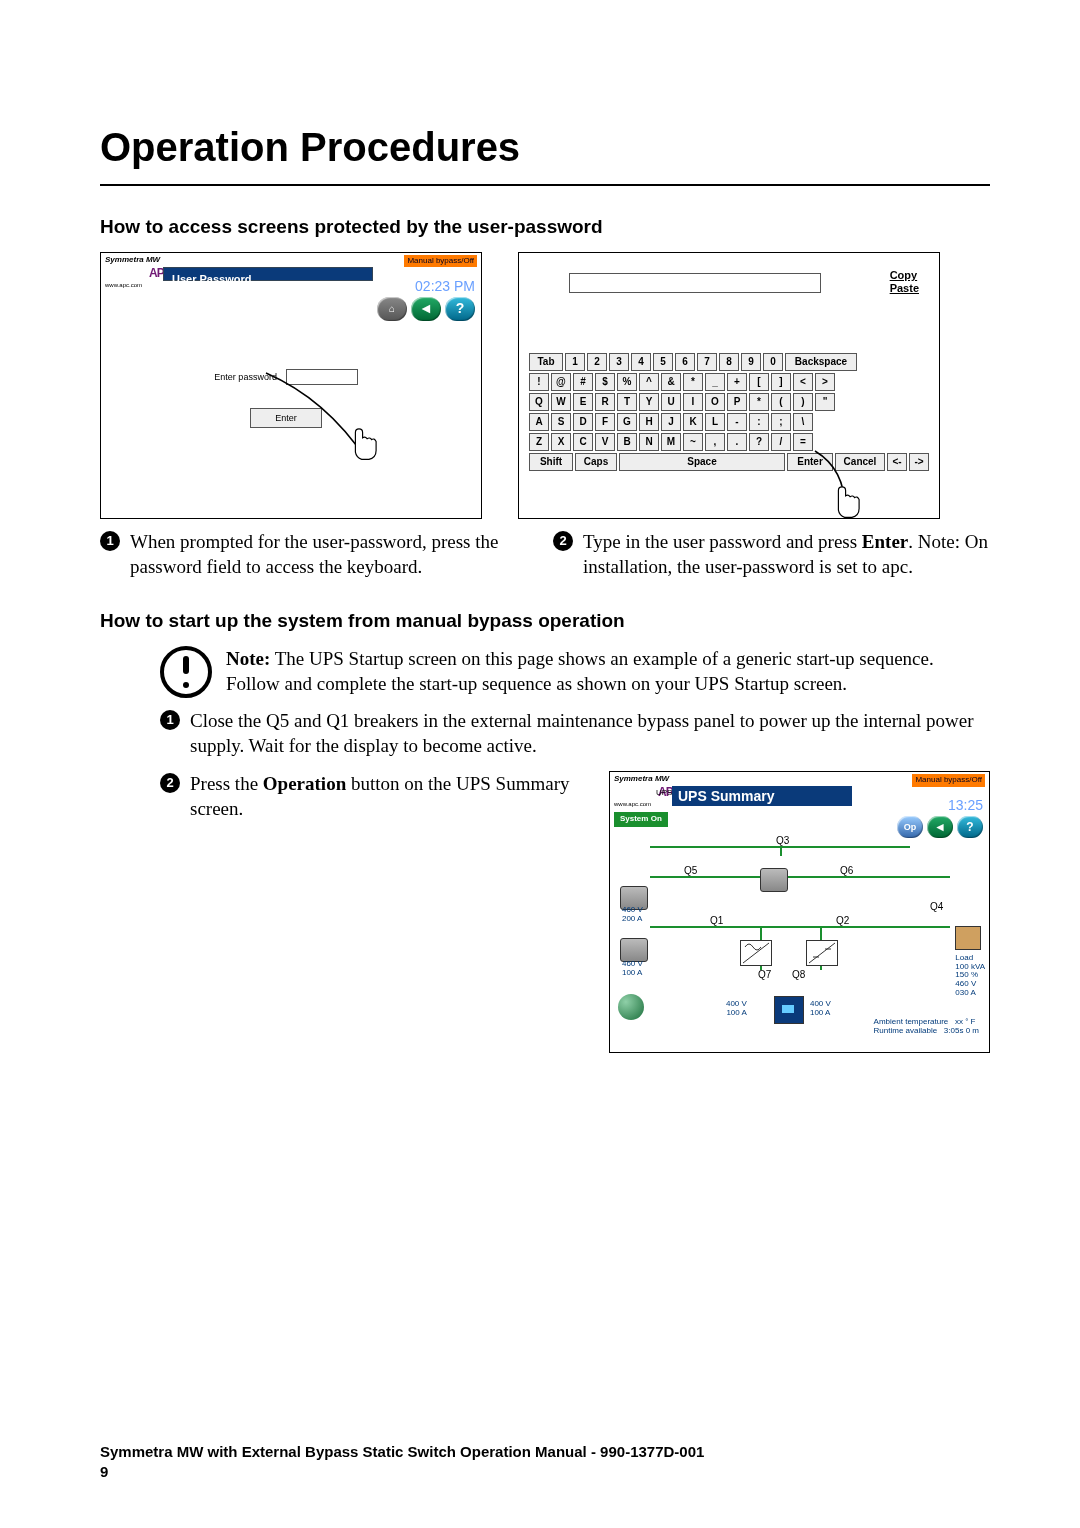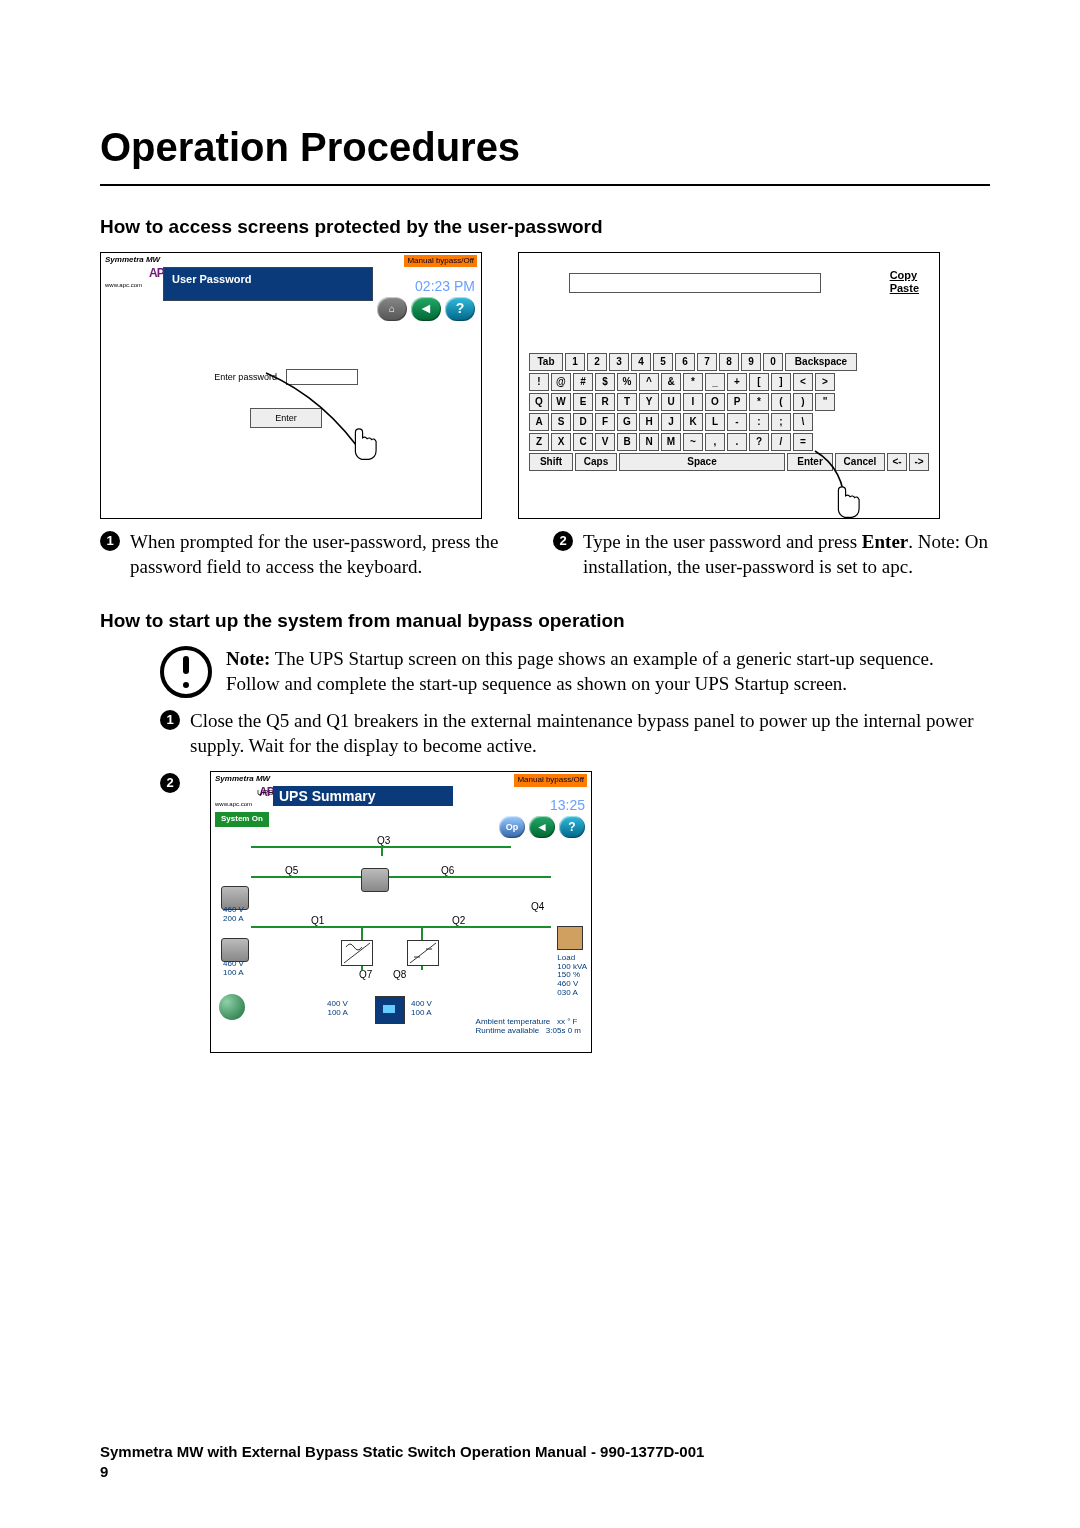"User Password" .screen-title-bar { height: 34px -> 14px }
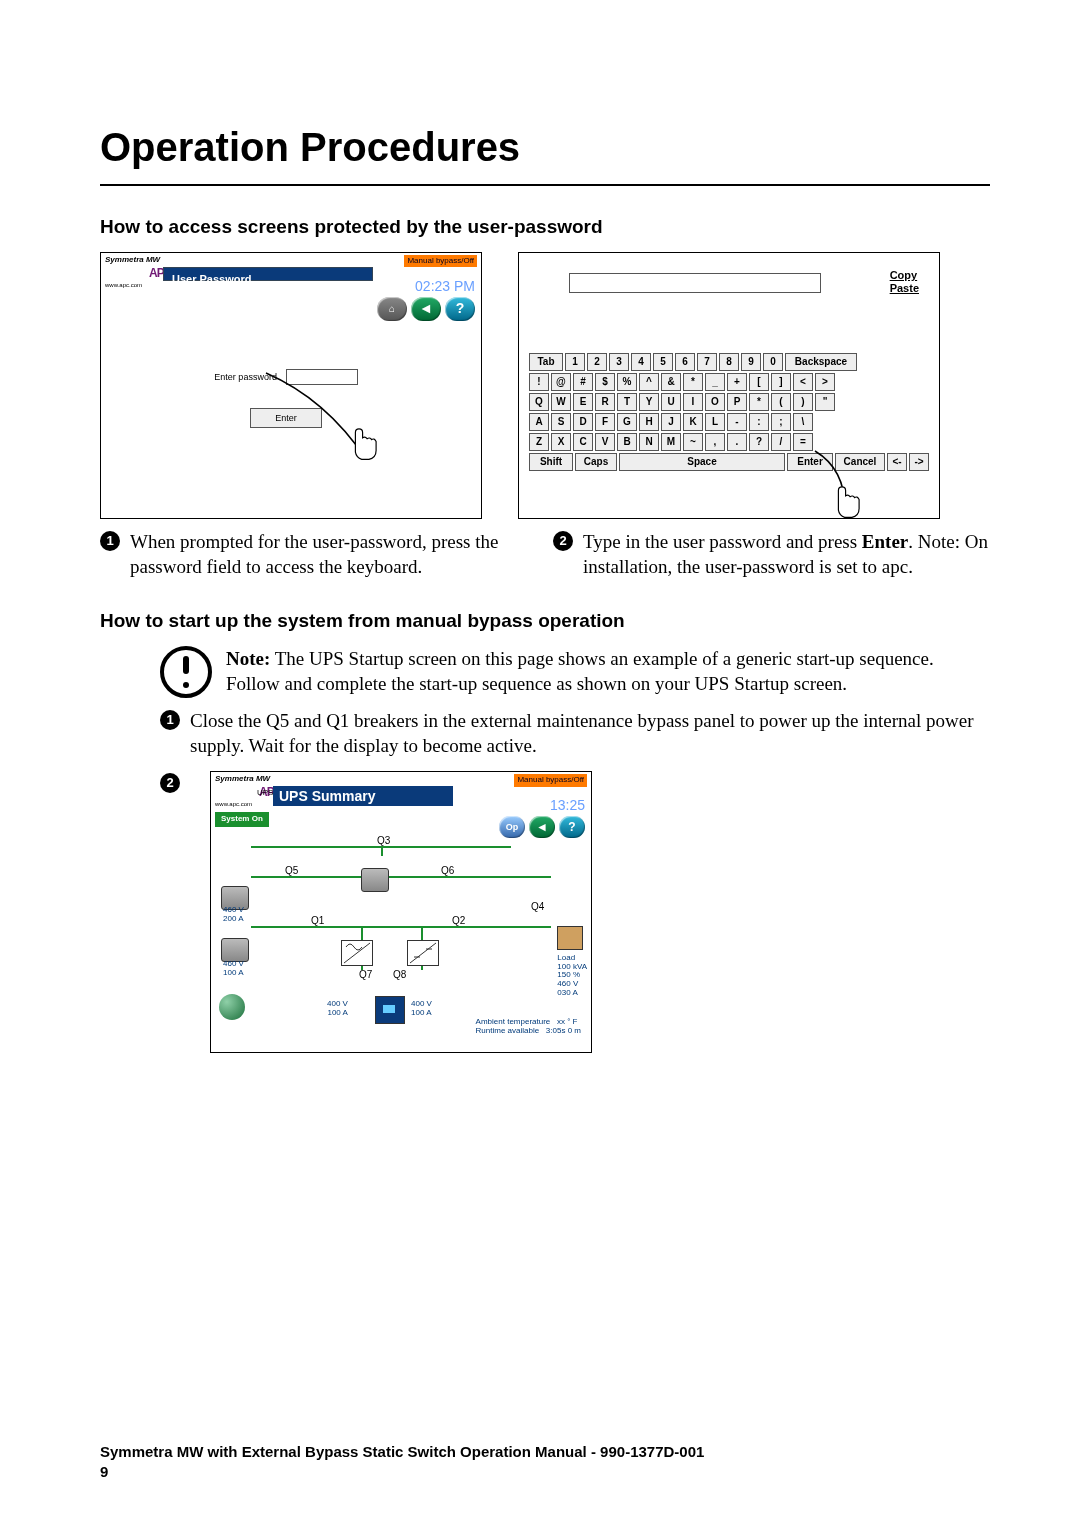"Press the Operation button on" div.step2-text { html: none -> <div> <span>Press the </span><b>Operation</b><span> button on the UPS Summary screen.</span> </div> }
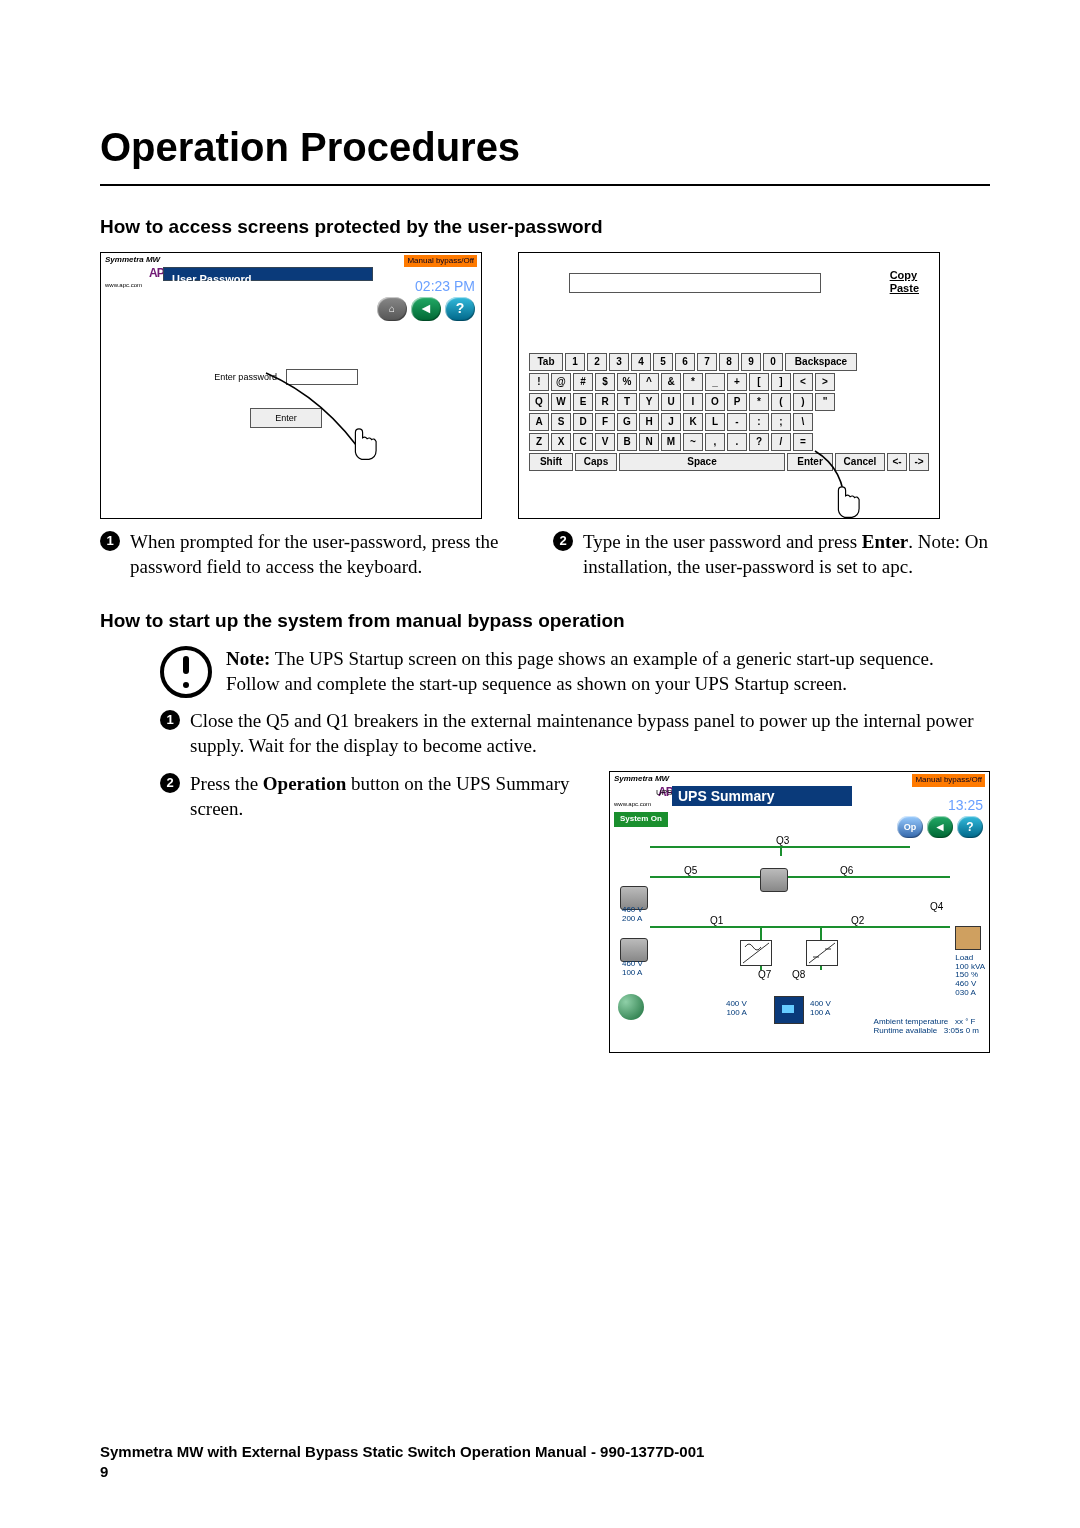"Q2" span.lbl { left: 241px -> 226px }
